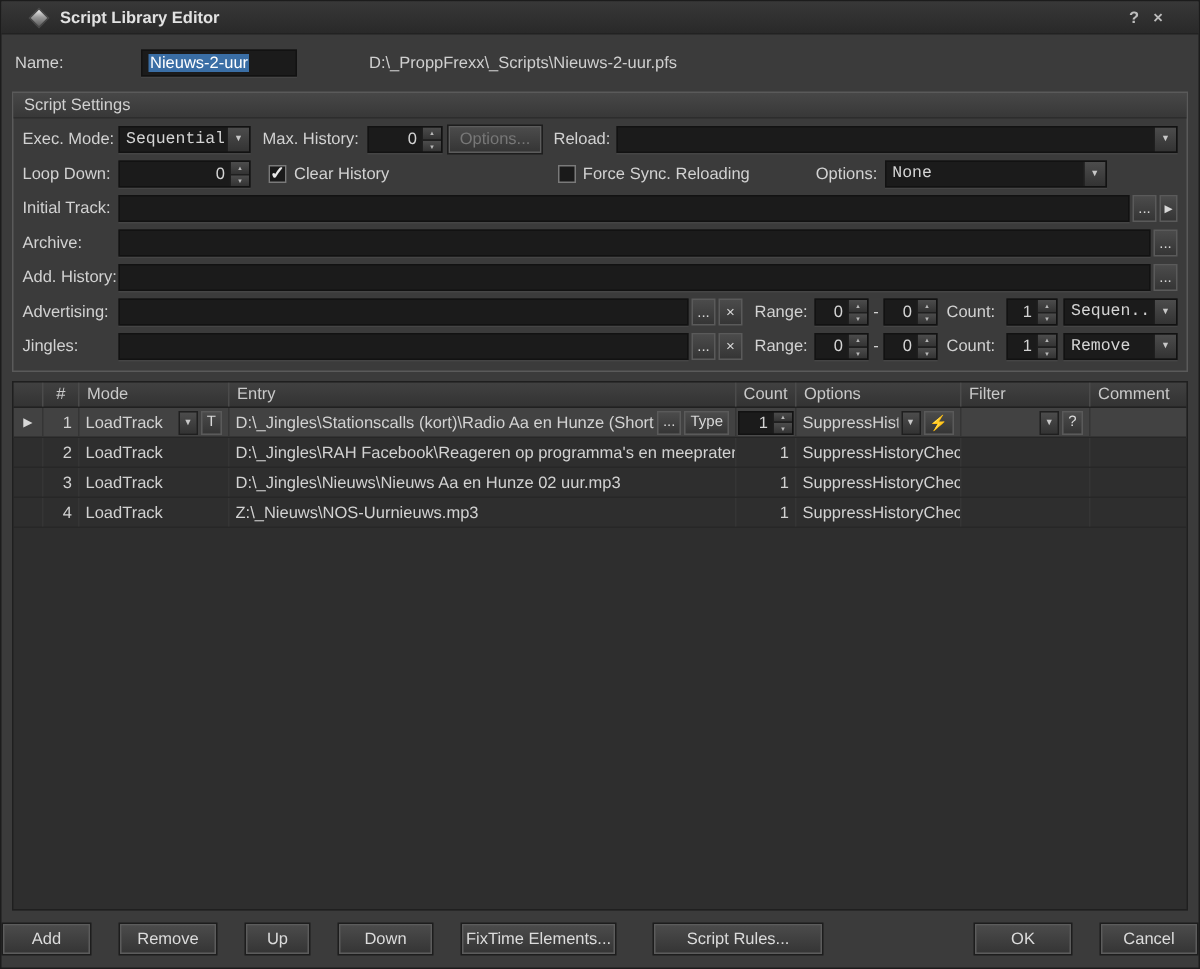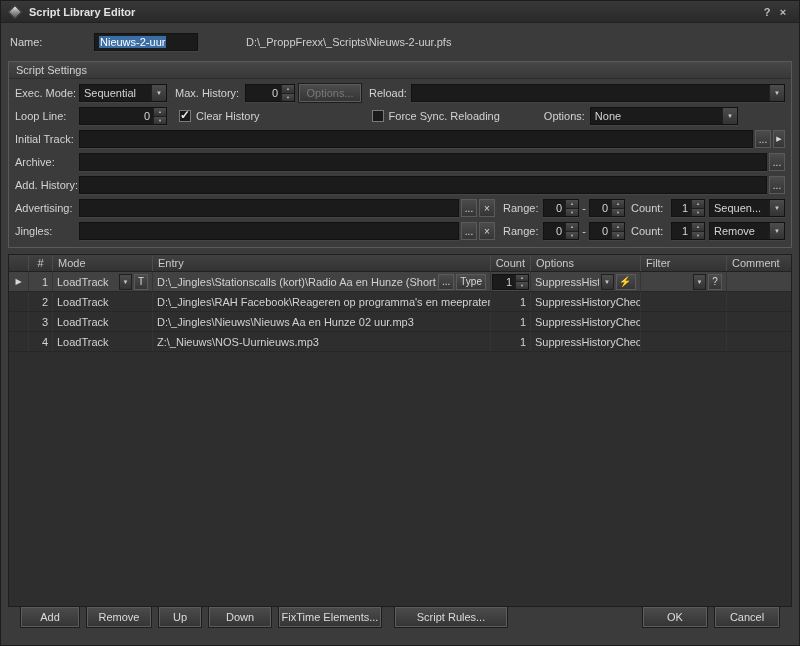"Script Library Editor" .titlebar { padding: 0 8px -> 0 19px }
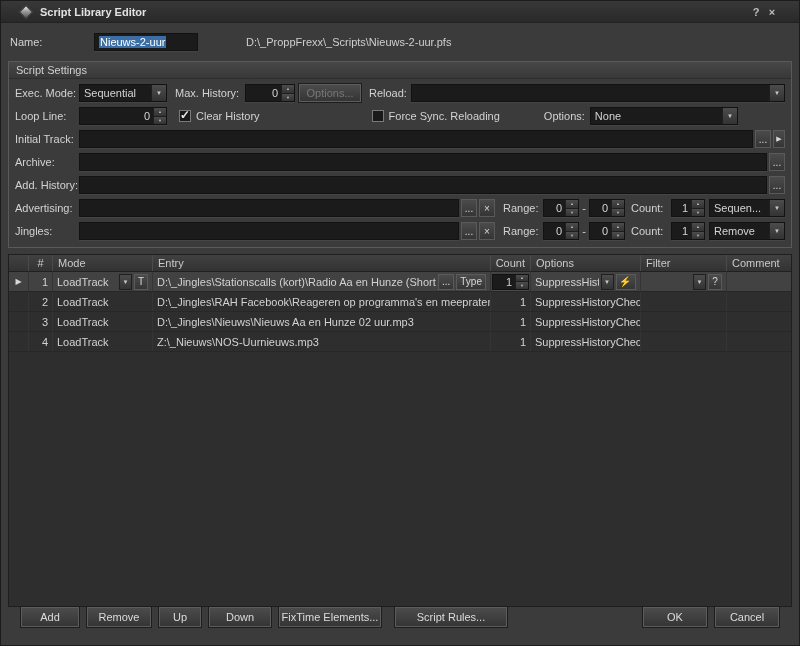"Sequential" .dd-val { font-family: none -> Liberation Mono, monospace }
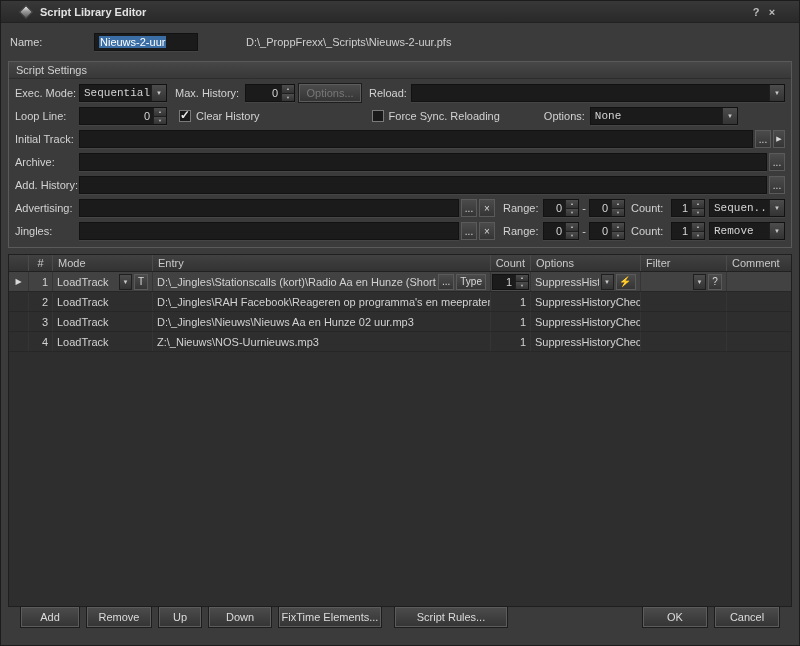"Loop Line:" span.lbl { text: Line -> Down }
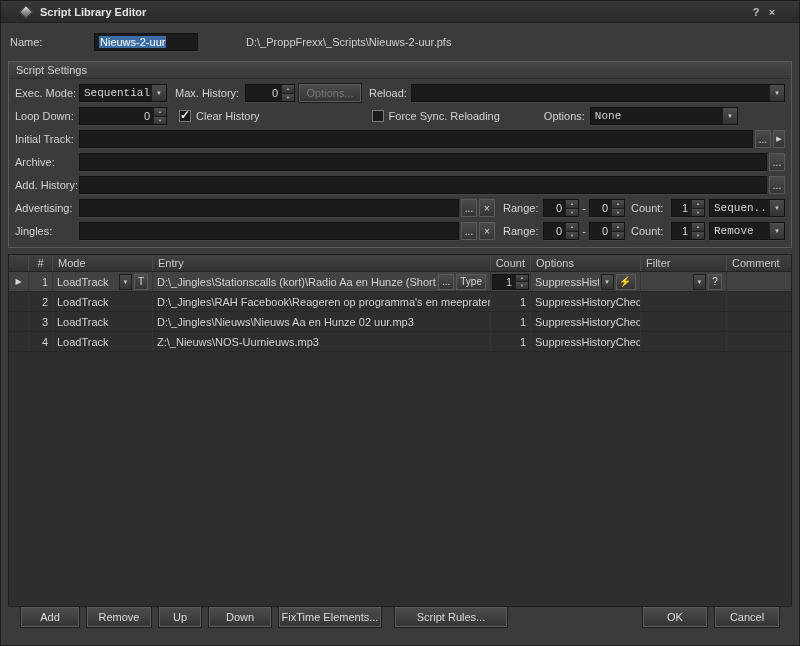"Add" .footer { align-items: flex-start -> center; gap: 8px -> 20px; padding: 0 20px -> 0 1px }
